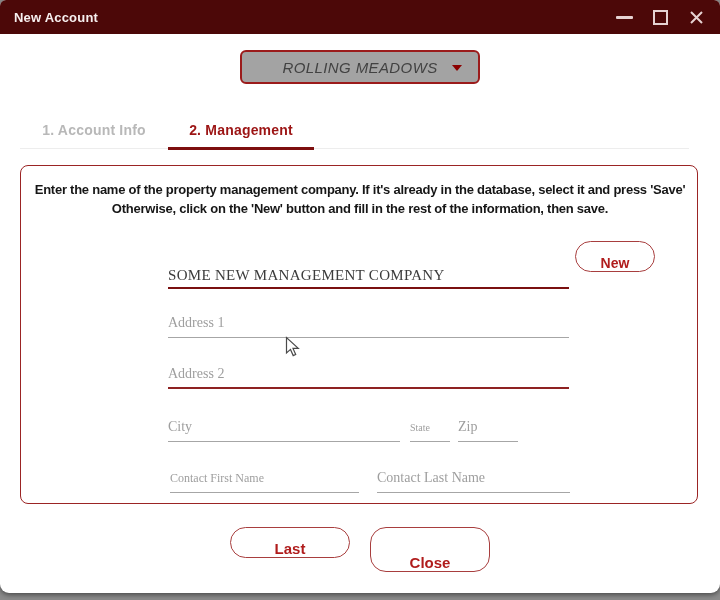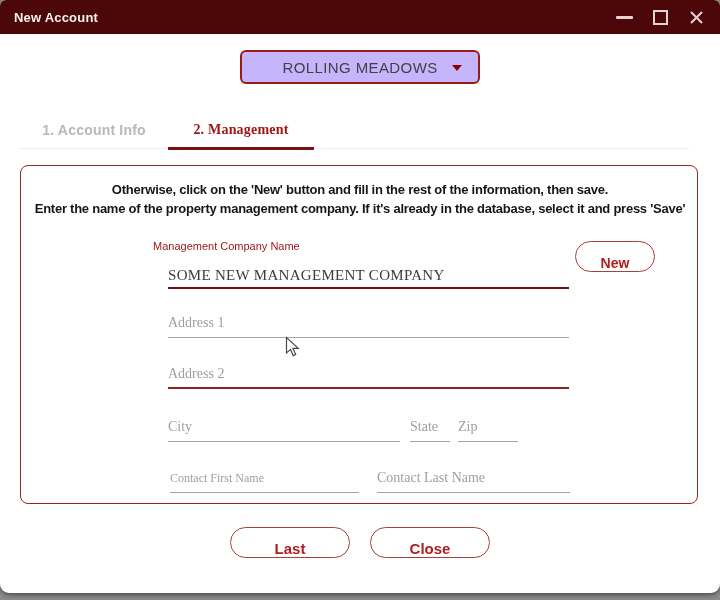"ROLLING MEADOWS" .acct-dd { background: #c4b5fd -> #a3a3a3; font-style: none -> italic }
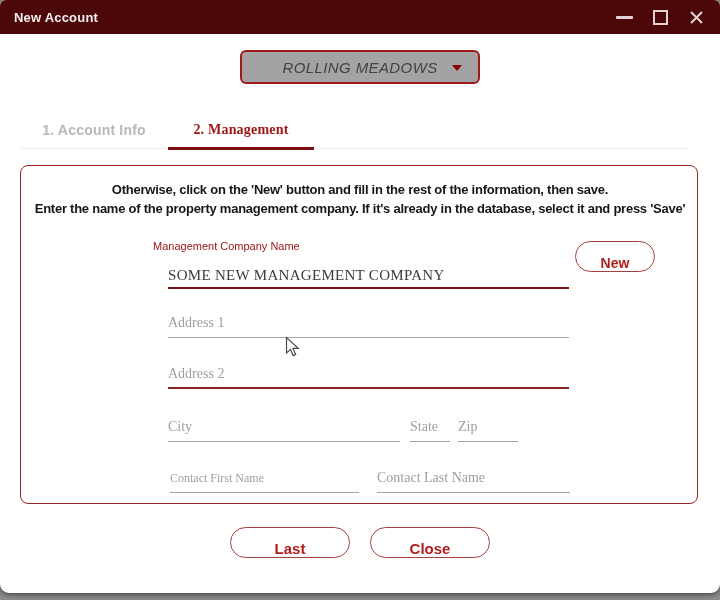"2. Management" .tab-active { font-family: Liberation Serif, serif -> none }
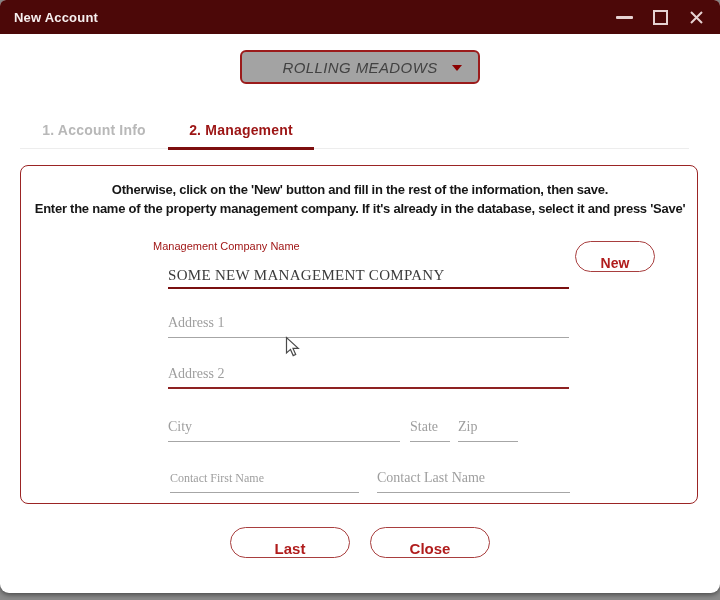"Otherwise, click on the 'New'" div { order: before "Enter the name of the" -> after "Enter the name of the" }
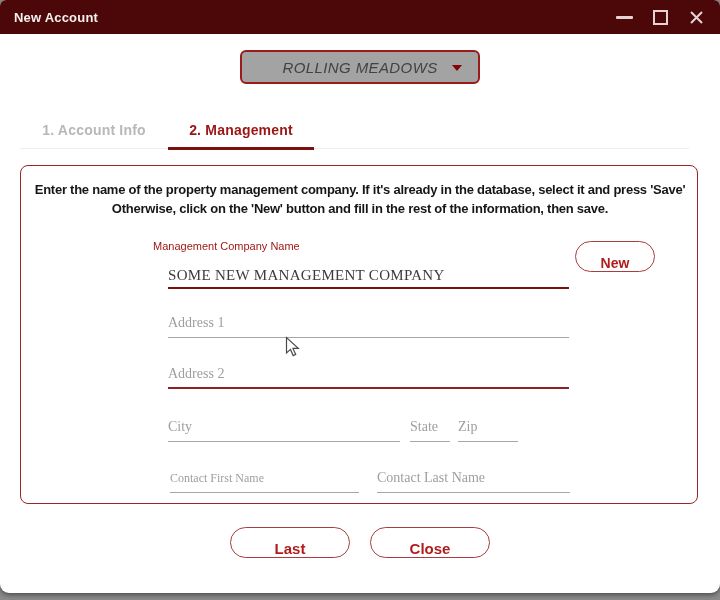"Management Company Name" label.fld-label { html: <label>Management Company Name</label> -> none }
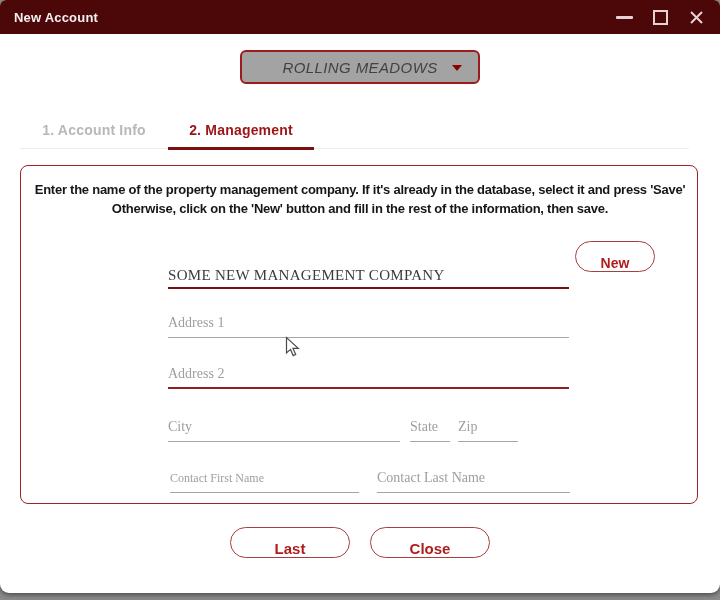"State" .in-state { font-size: 14px -> 10px }
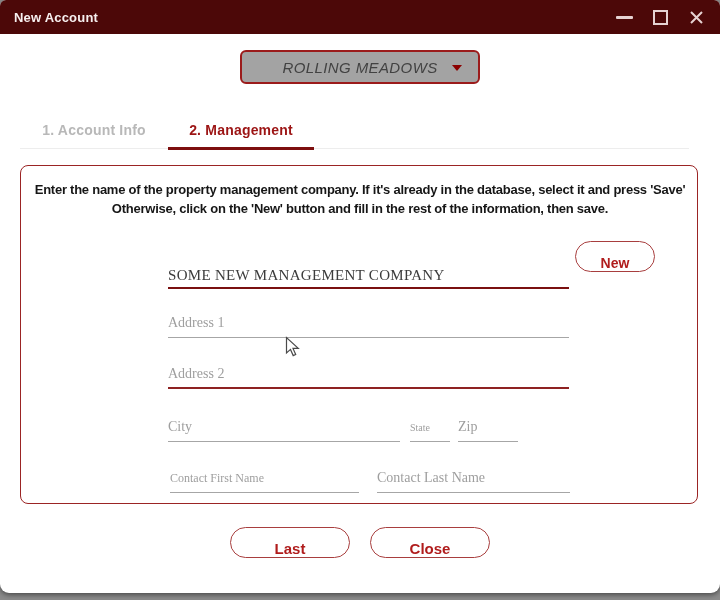"Close" .btn-close { height: 31px -> 45px }
